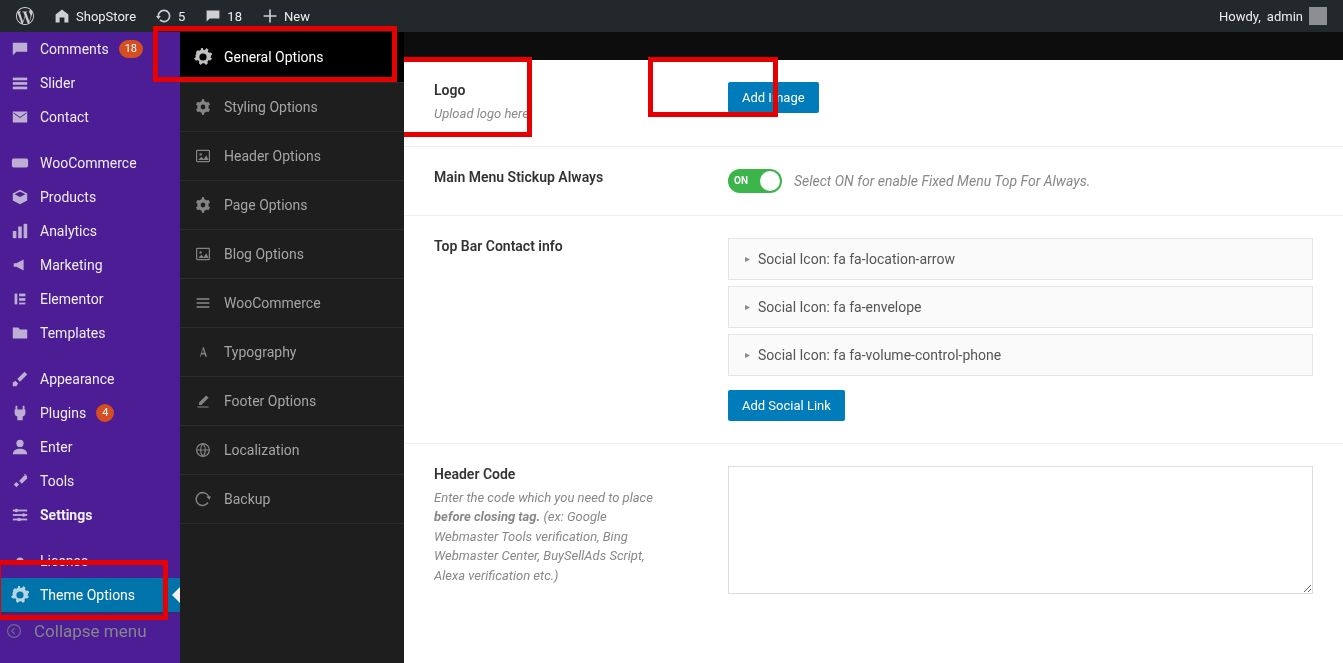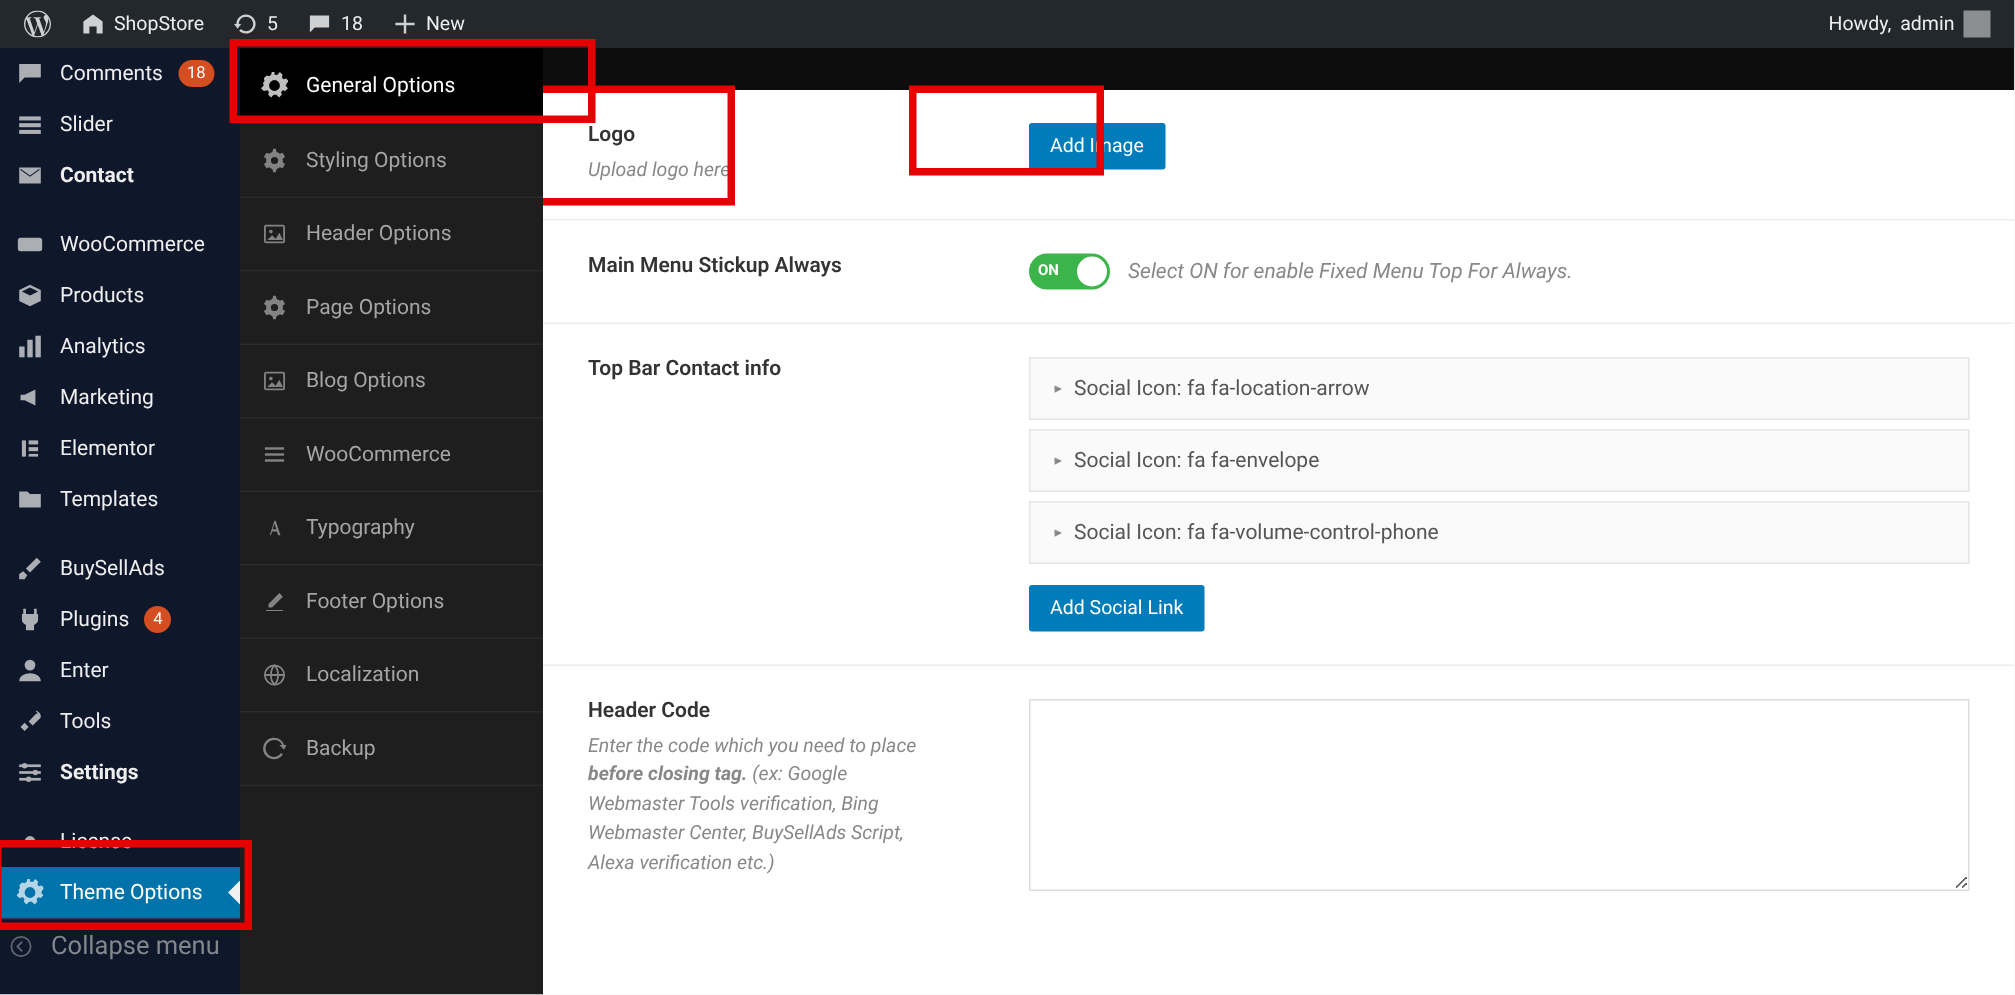"Comments" .admin-sidebar { background: #0f172a -> #4c1d95; width: 160px -> 180px }
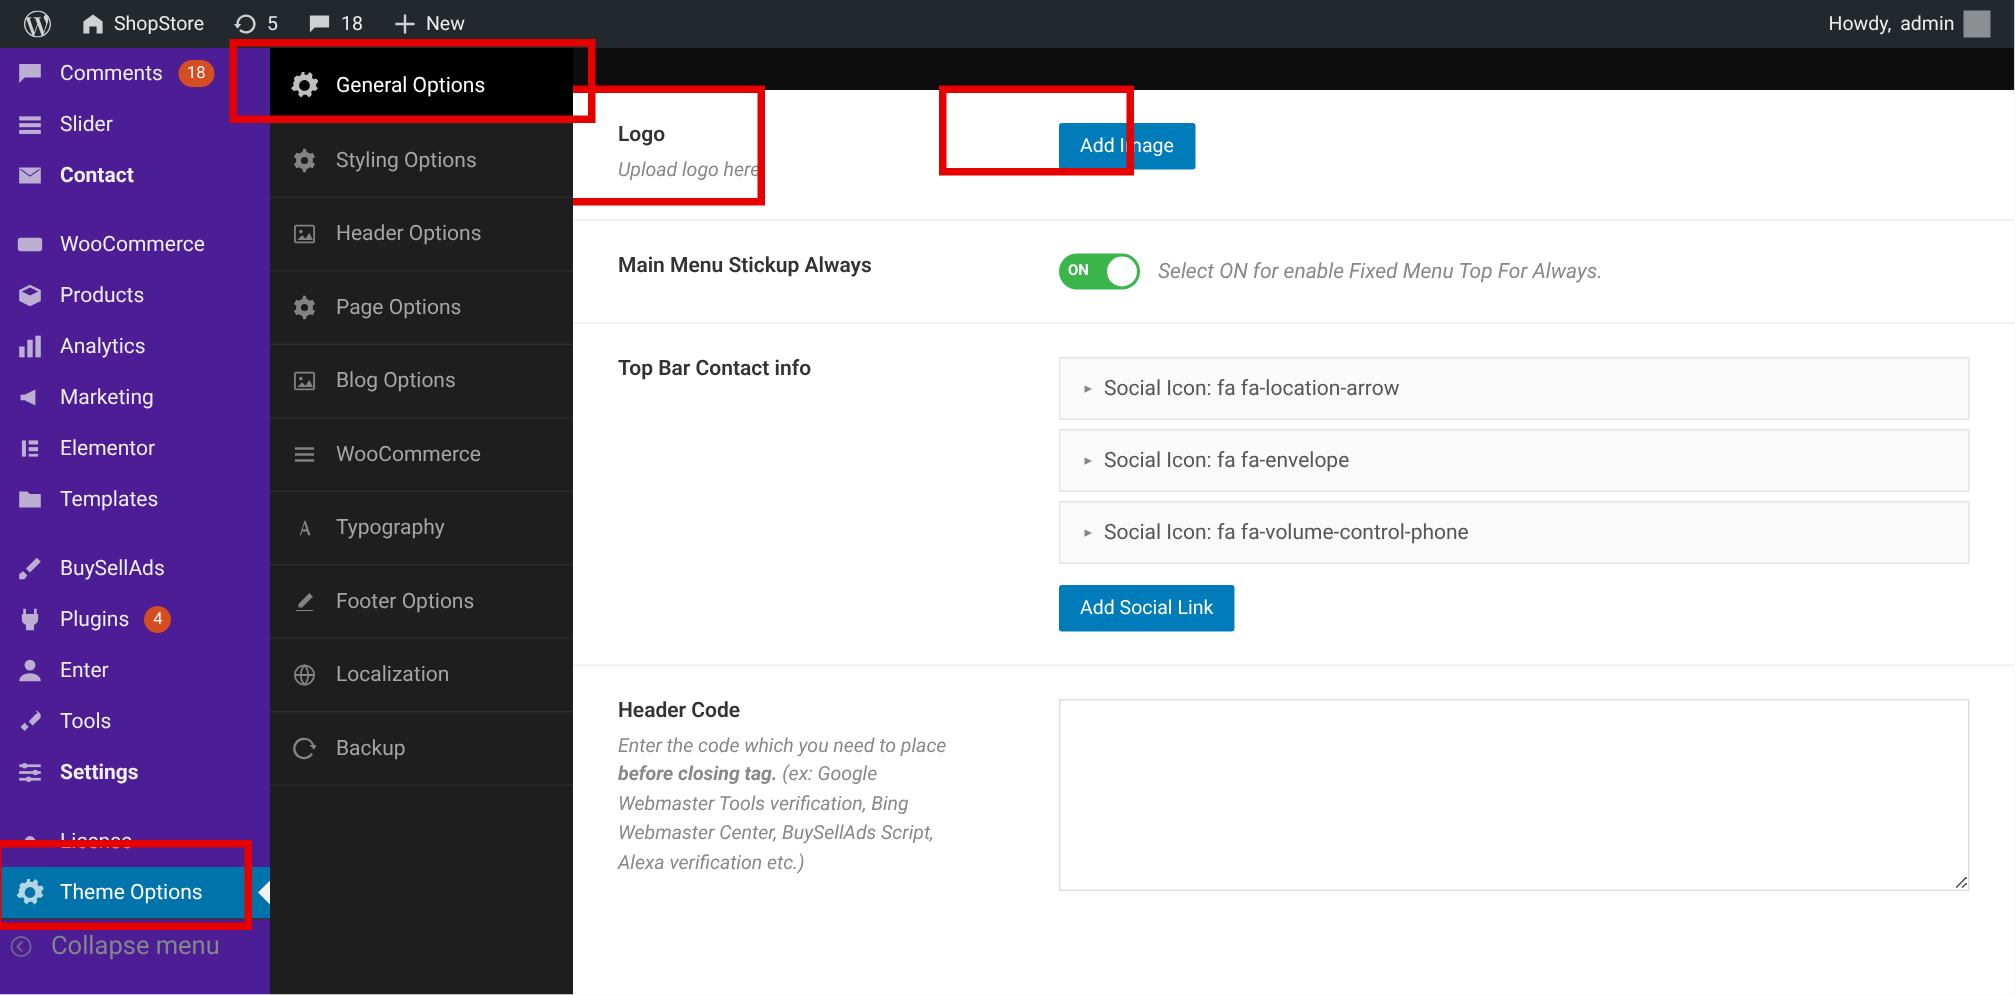"General Options" .options-sidebar { width: 202px -> 224px }
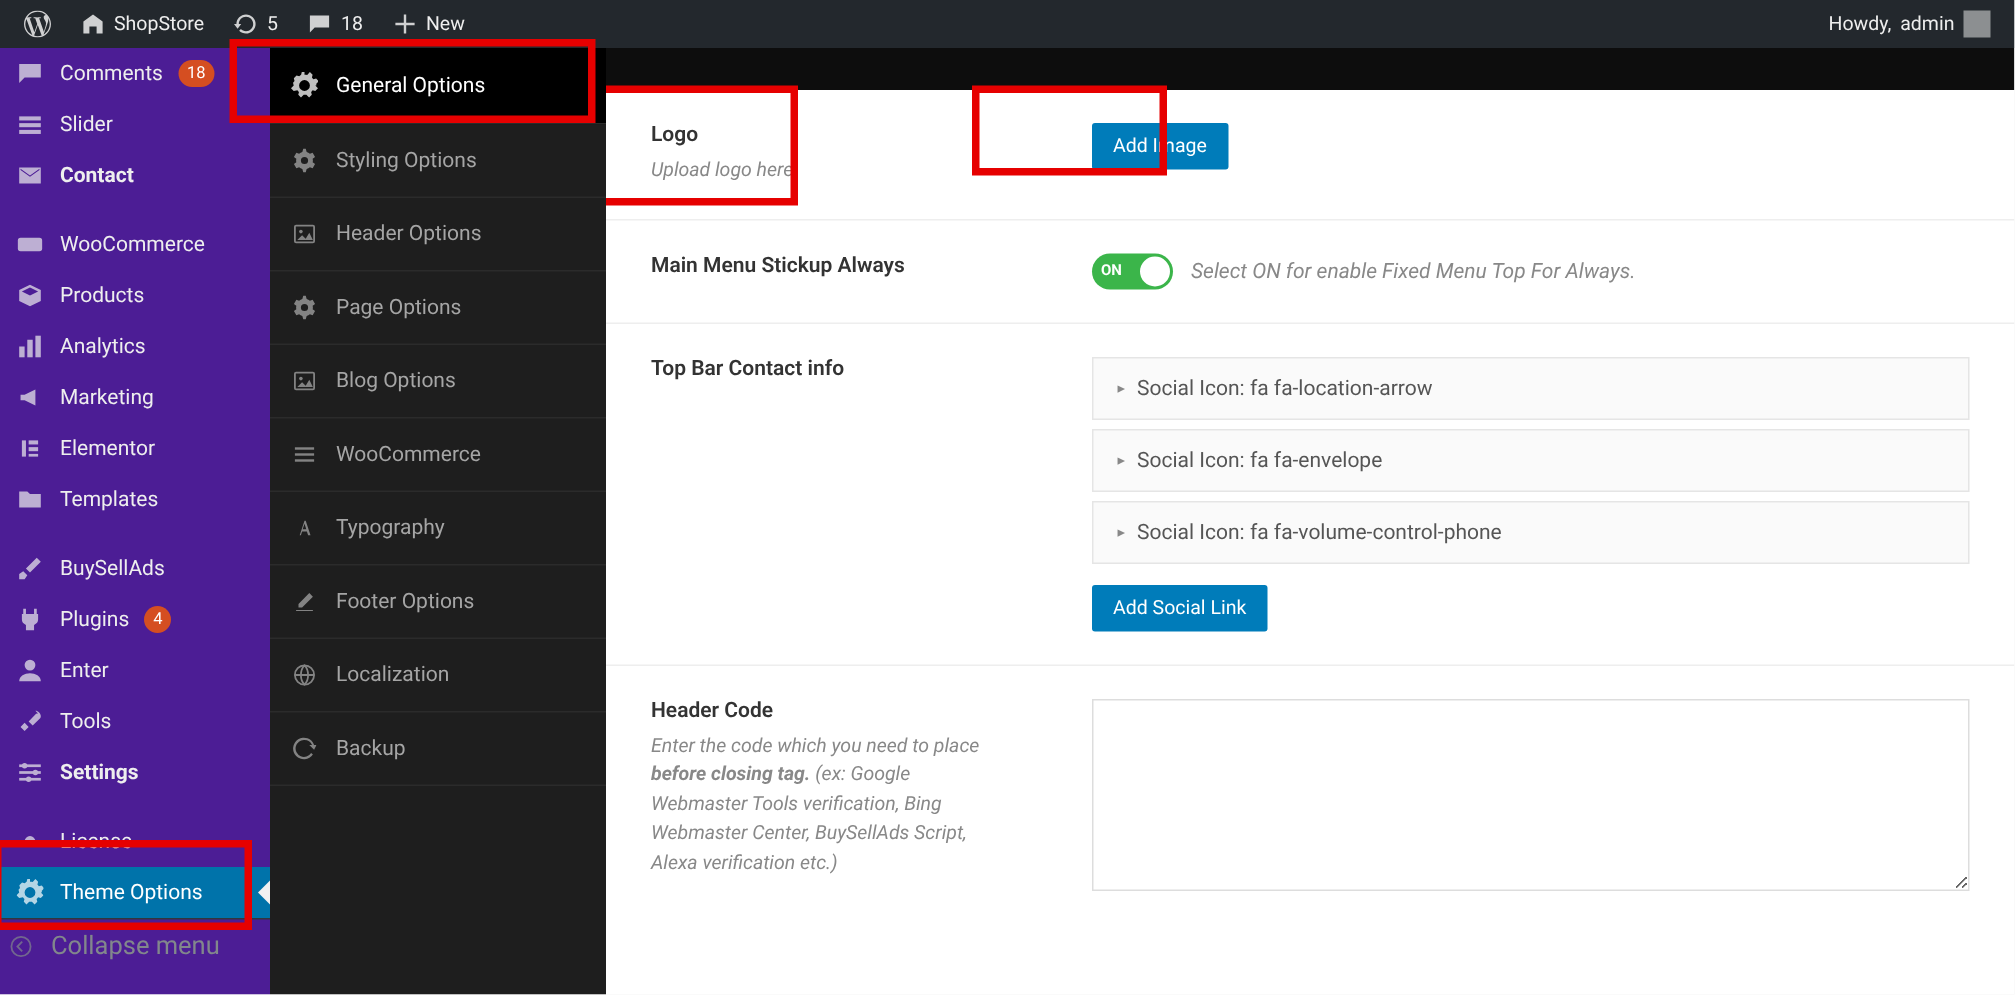"Contact" div.admin-menu-item { font-weight: bold -> none }
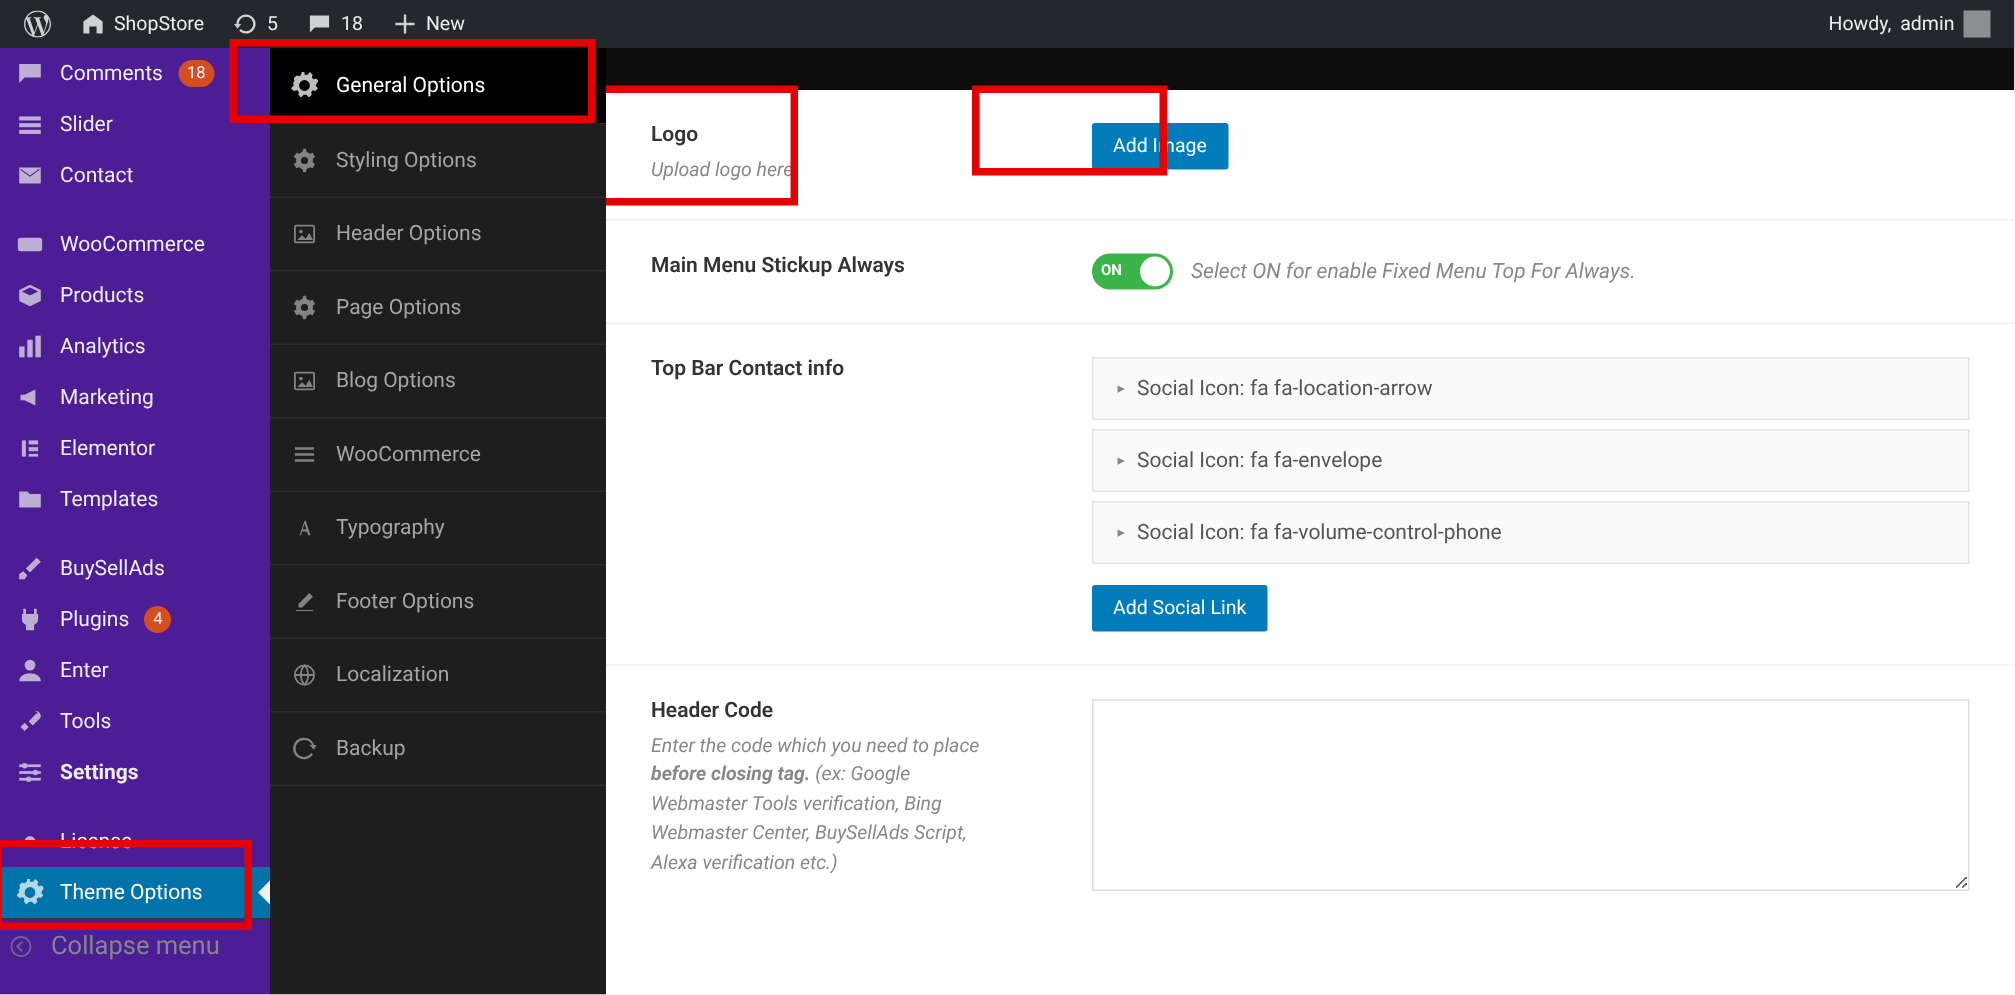"BuySellAds" span { text: BuySellAds -> Appearance }
